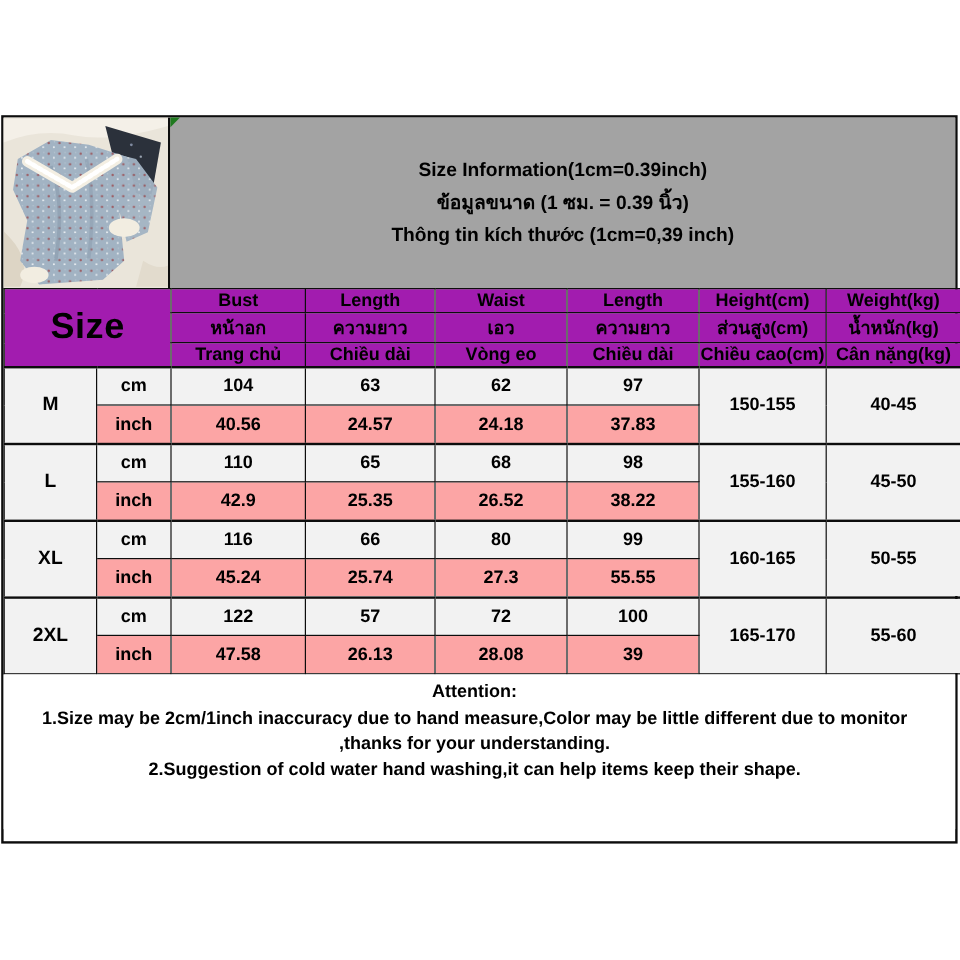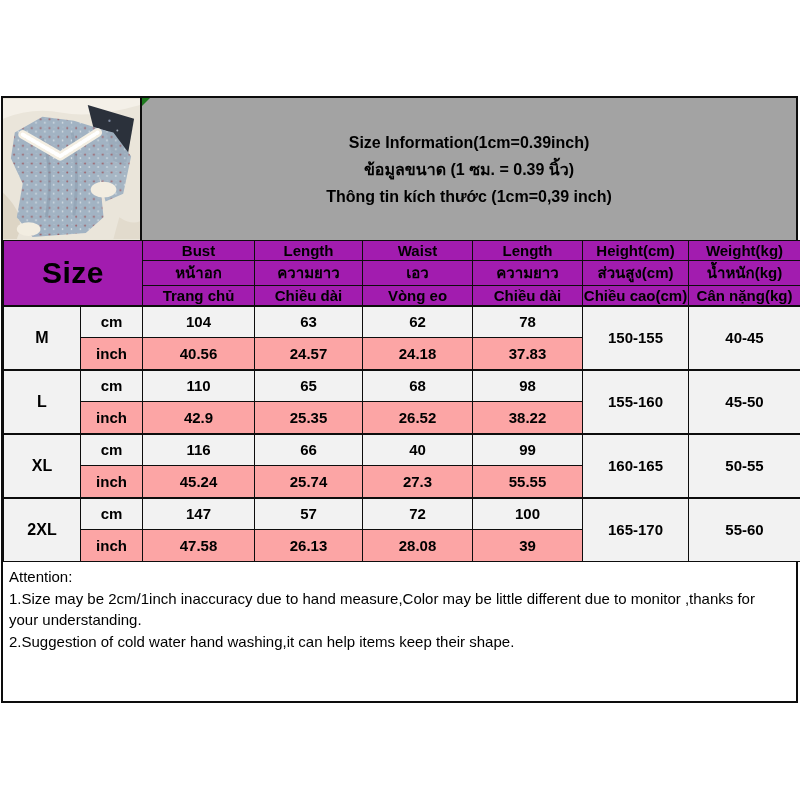"78" td { text: 78 -> 97 }
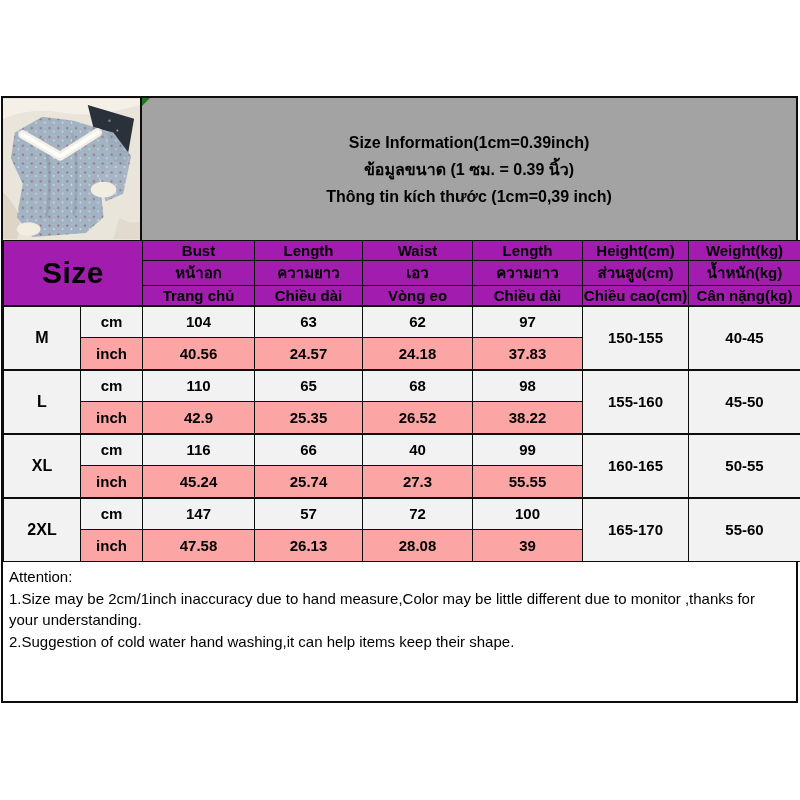"40" td { text: 40 -> 80 }
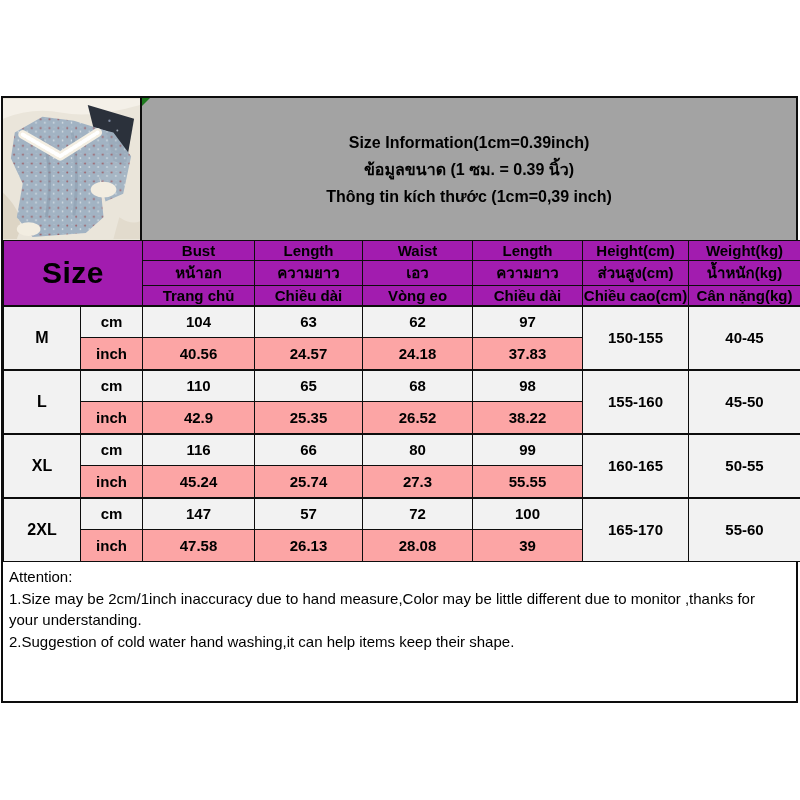"147" td { text: 147 -> 122 }
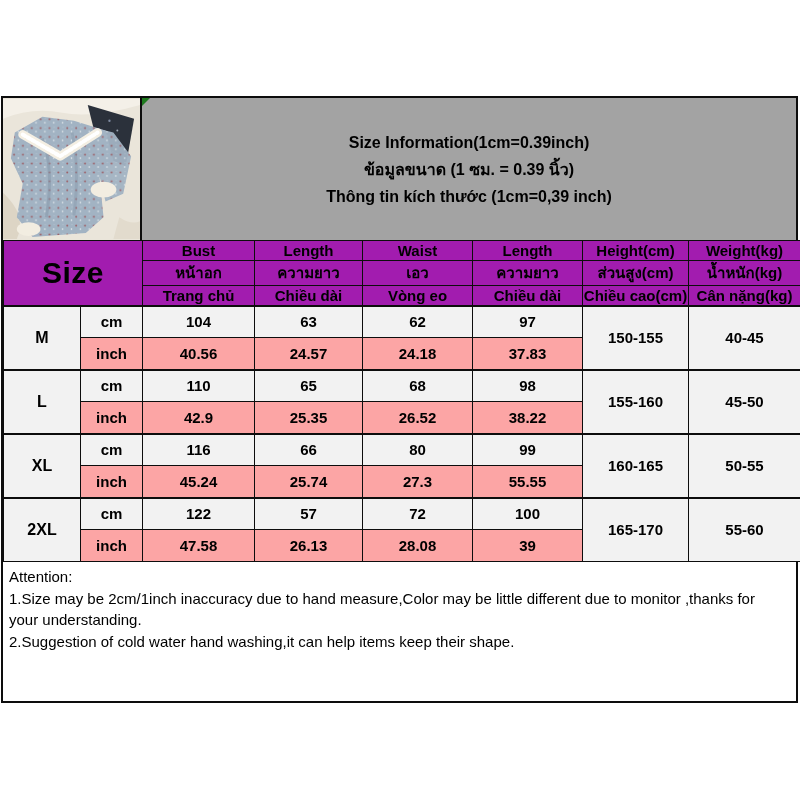"Attention:" .attention { font-weight: normal -> bold; text-align: left -> center }
